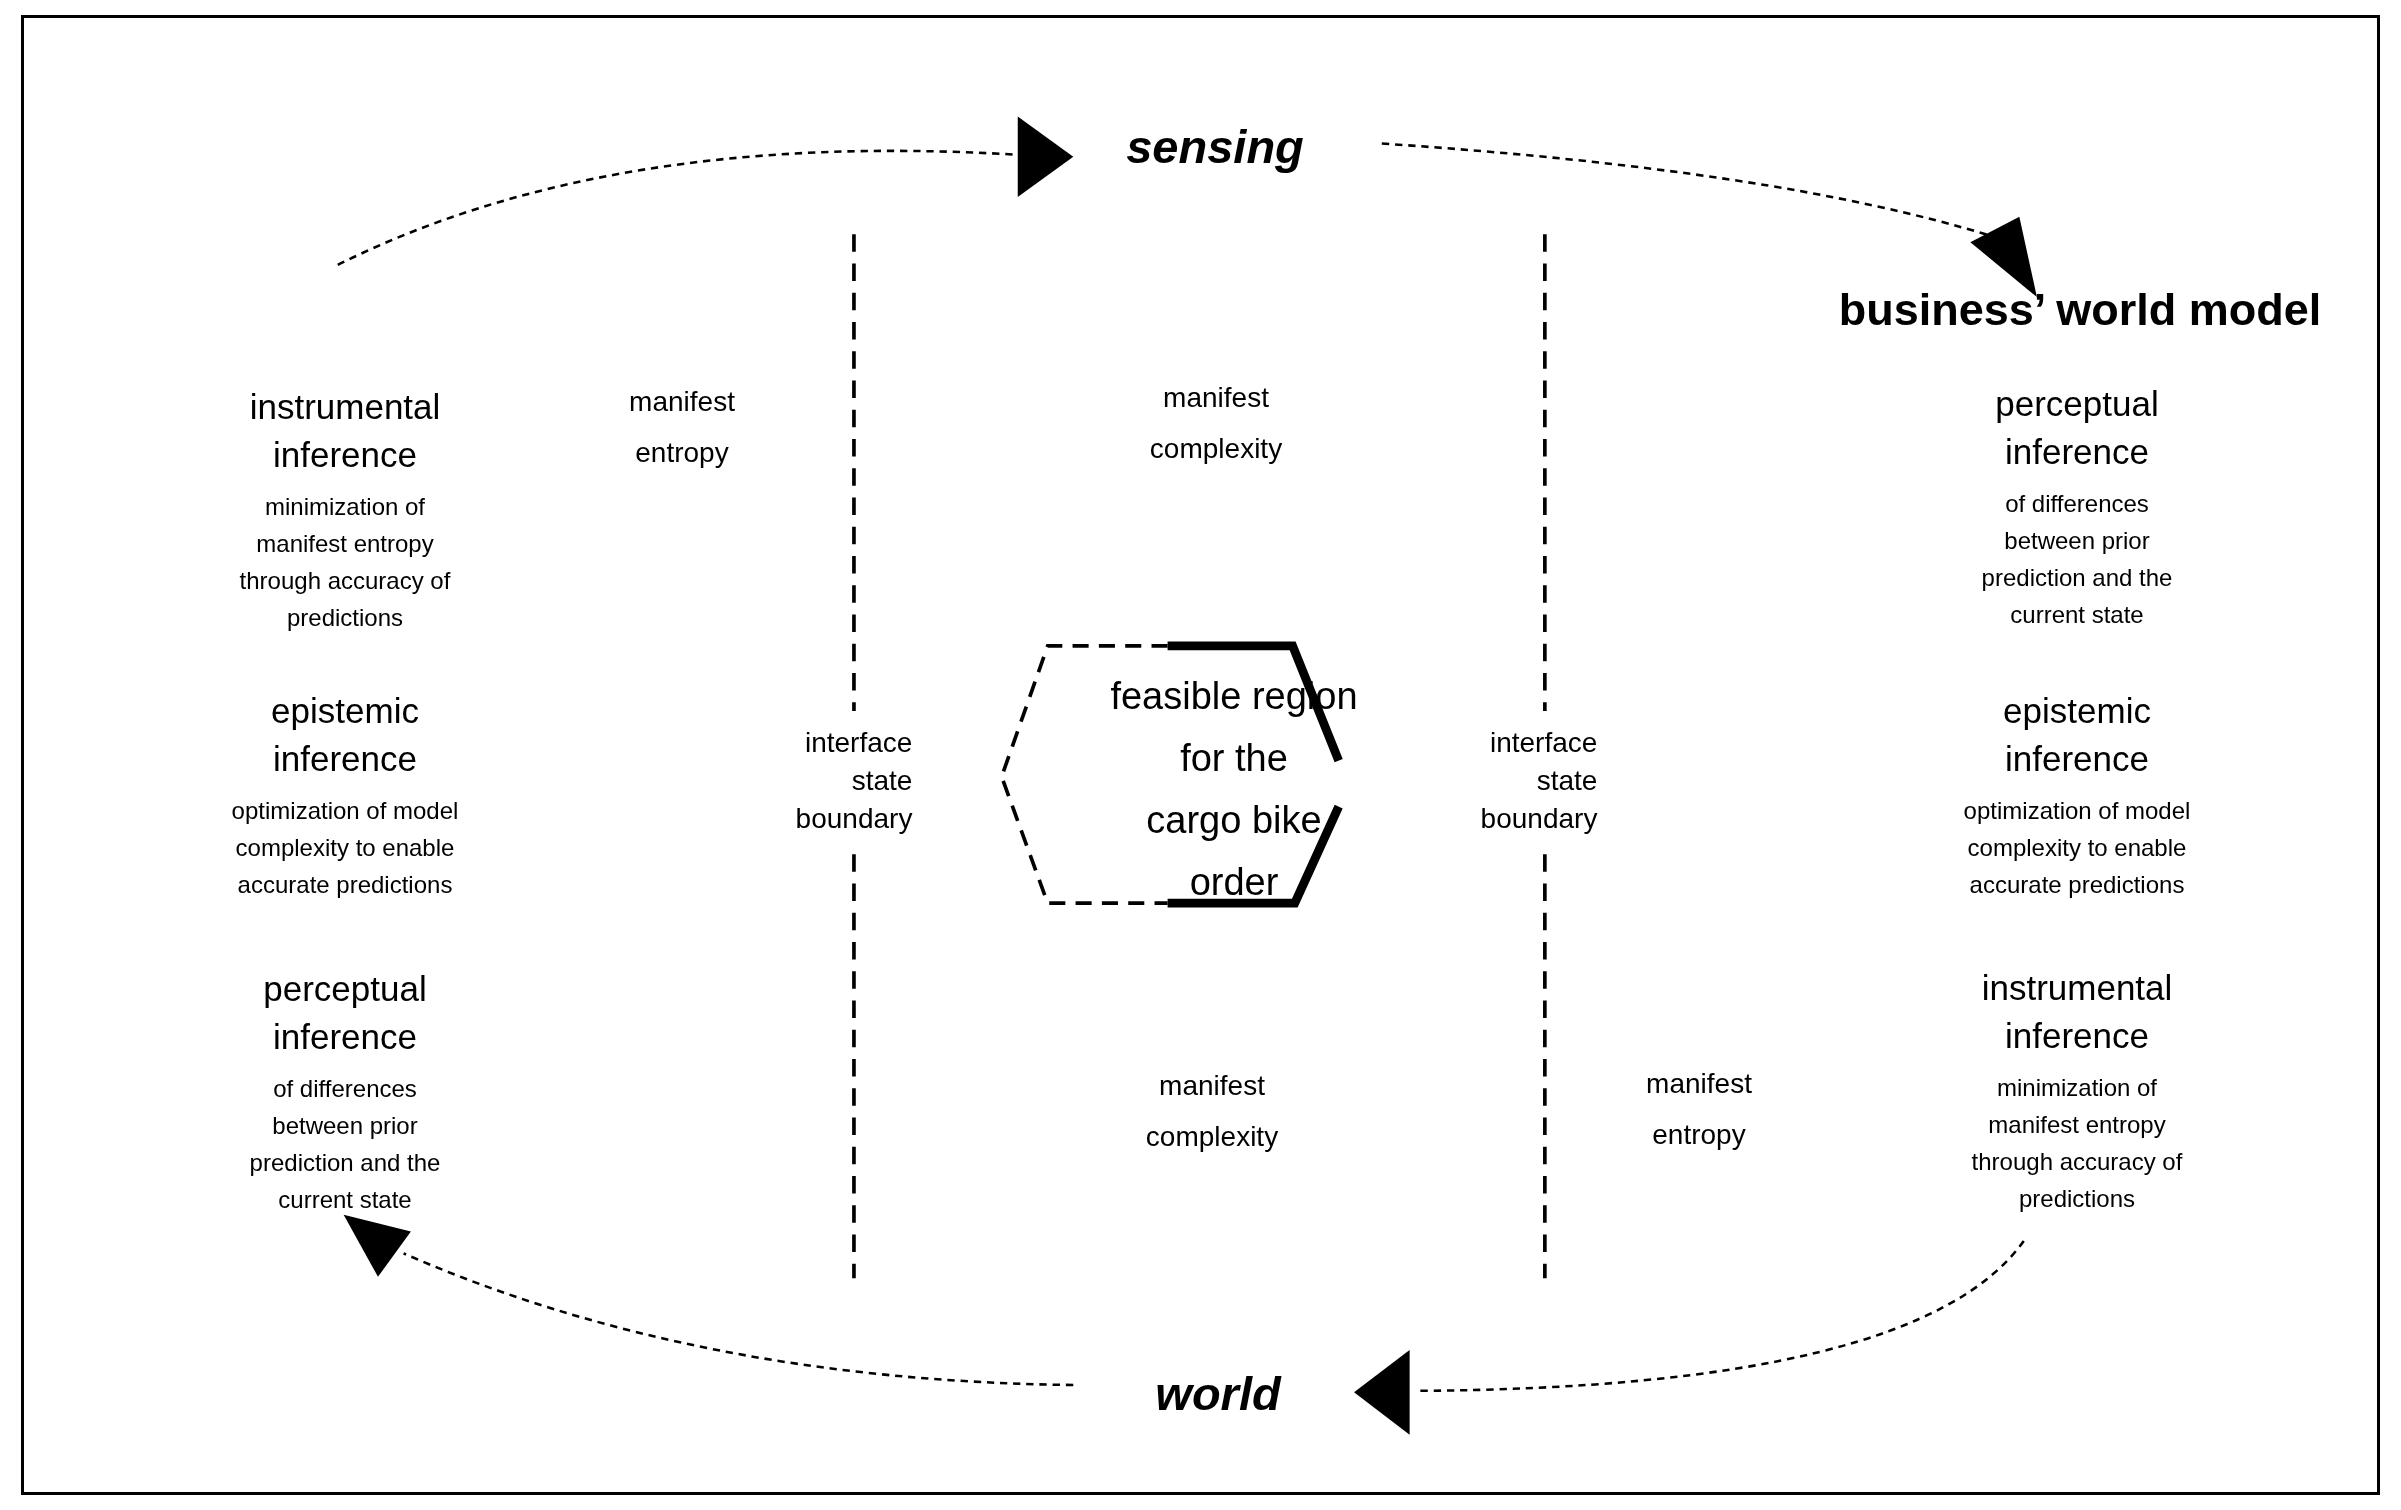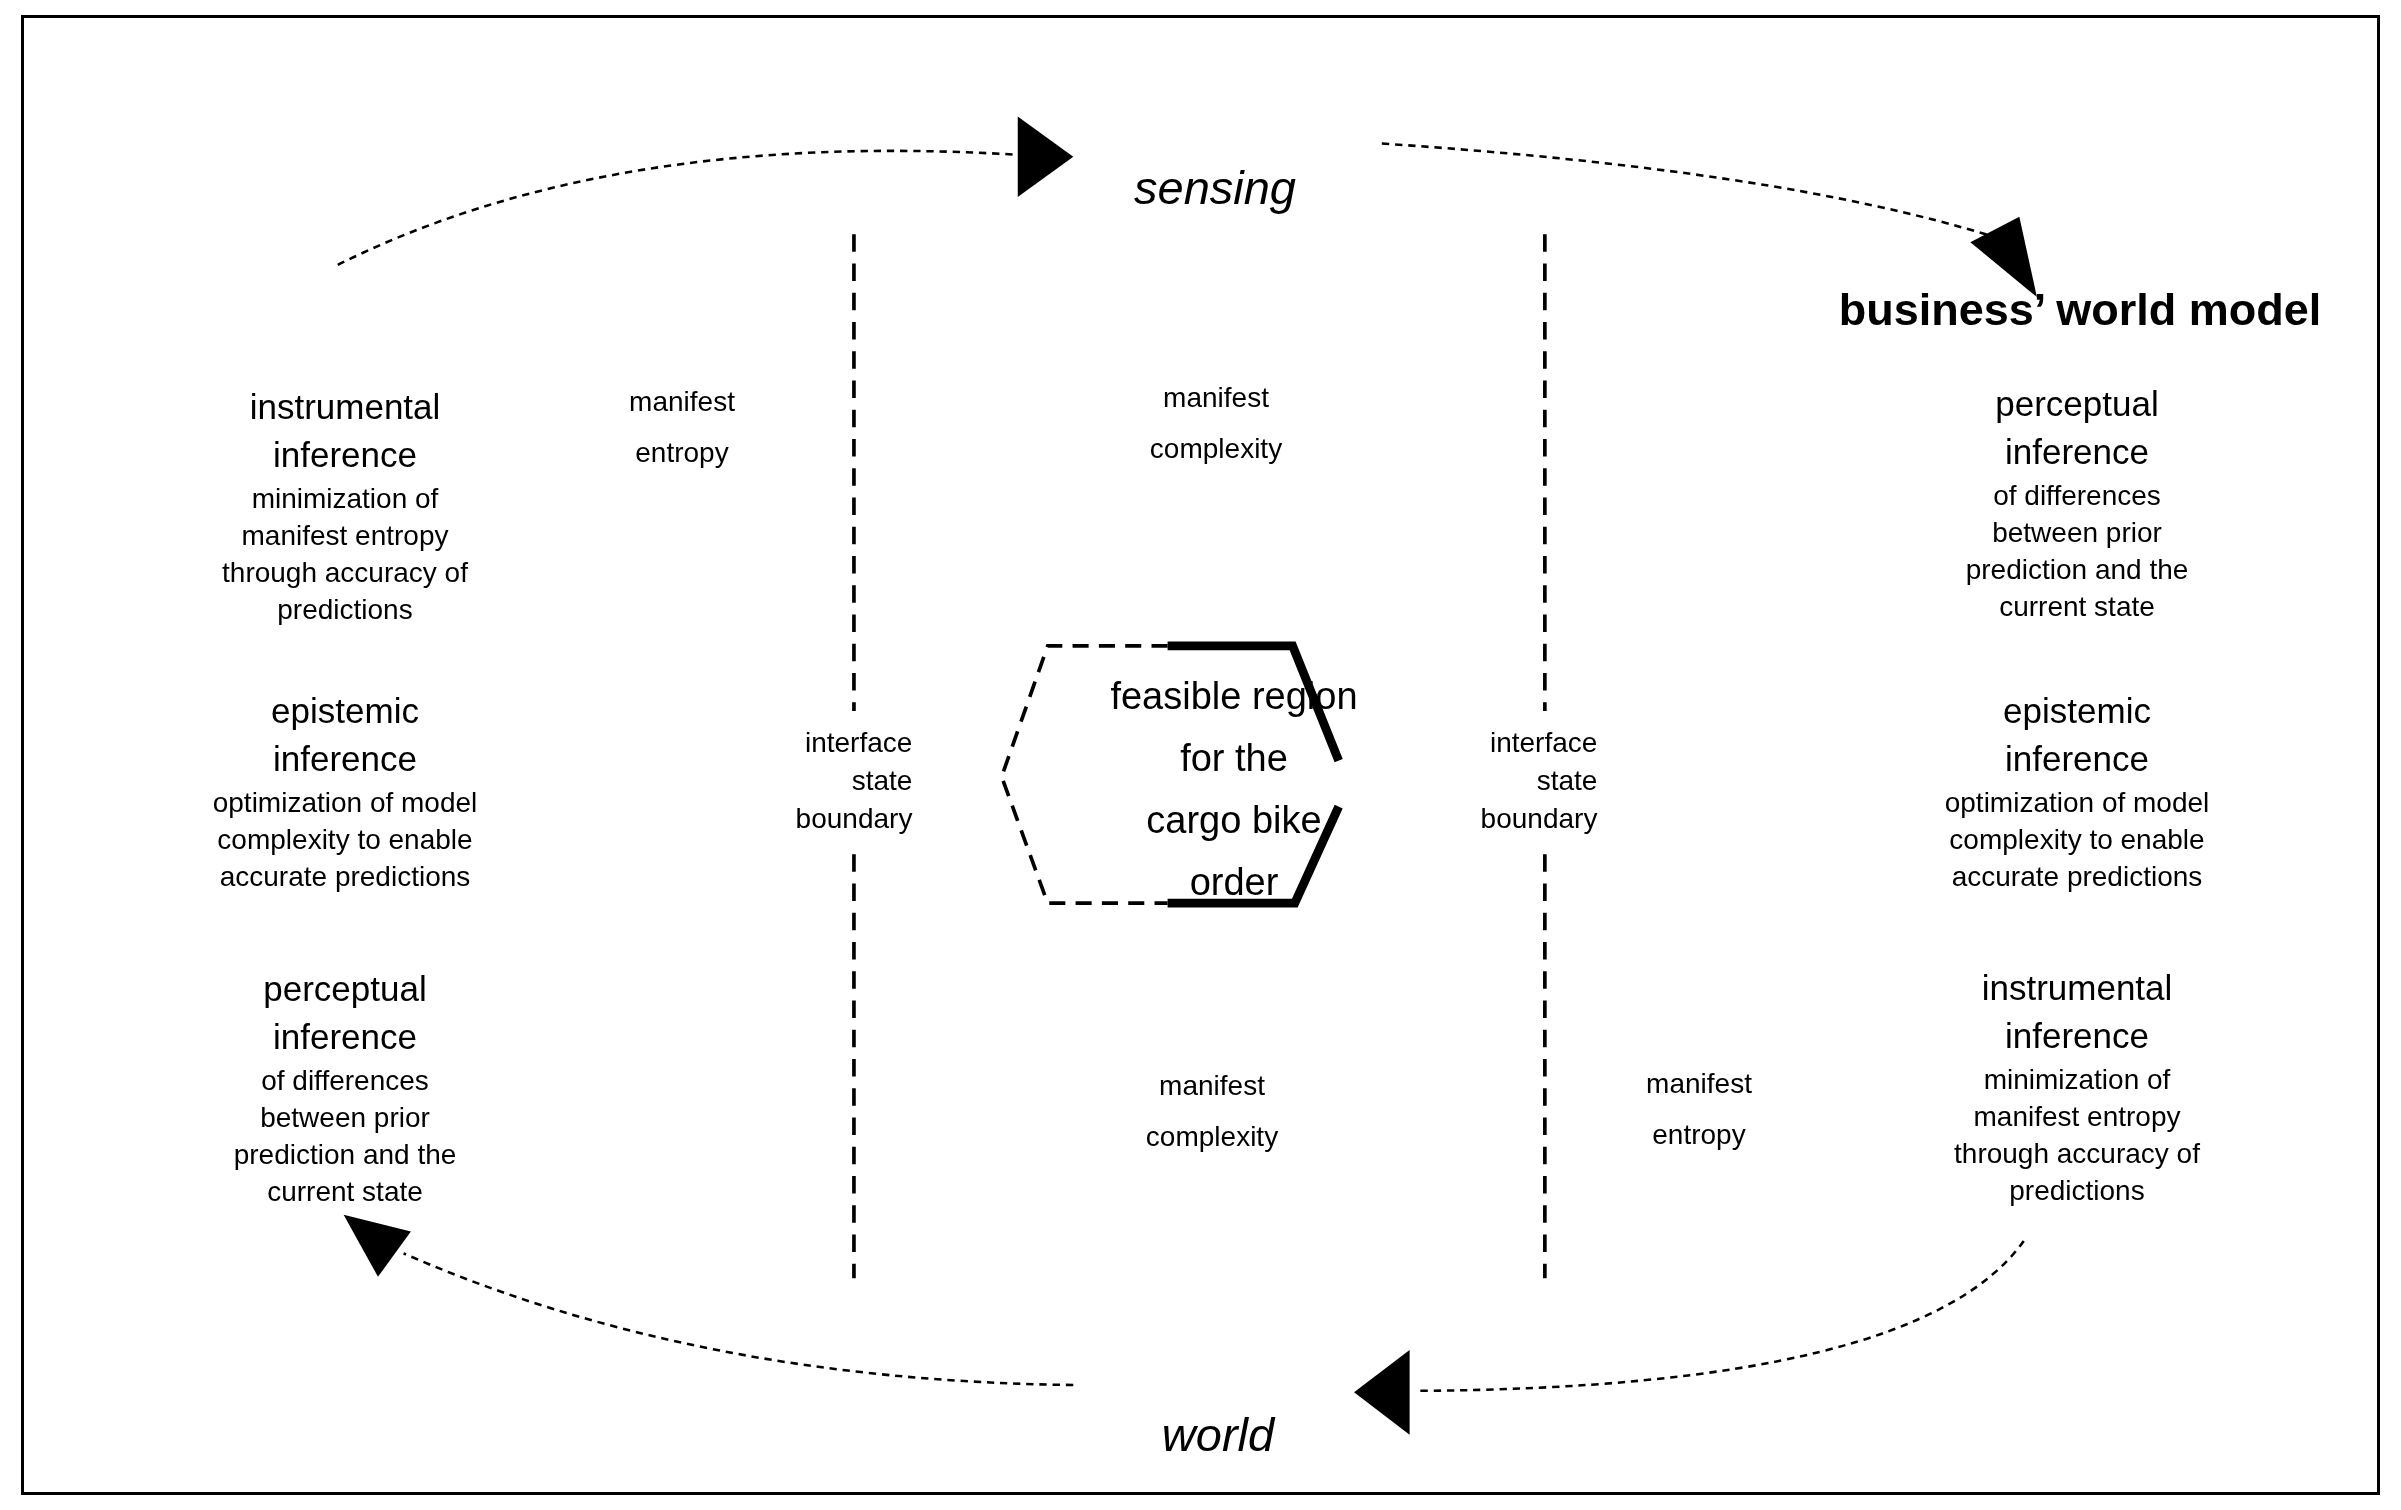"sensing" .flow-label { font-weight: normal -> bold; margin-top: 41px -> none }
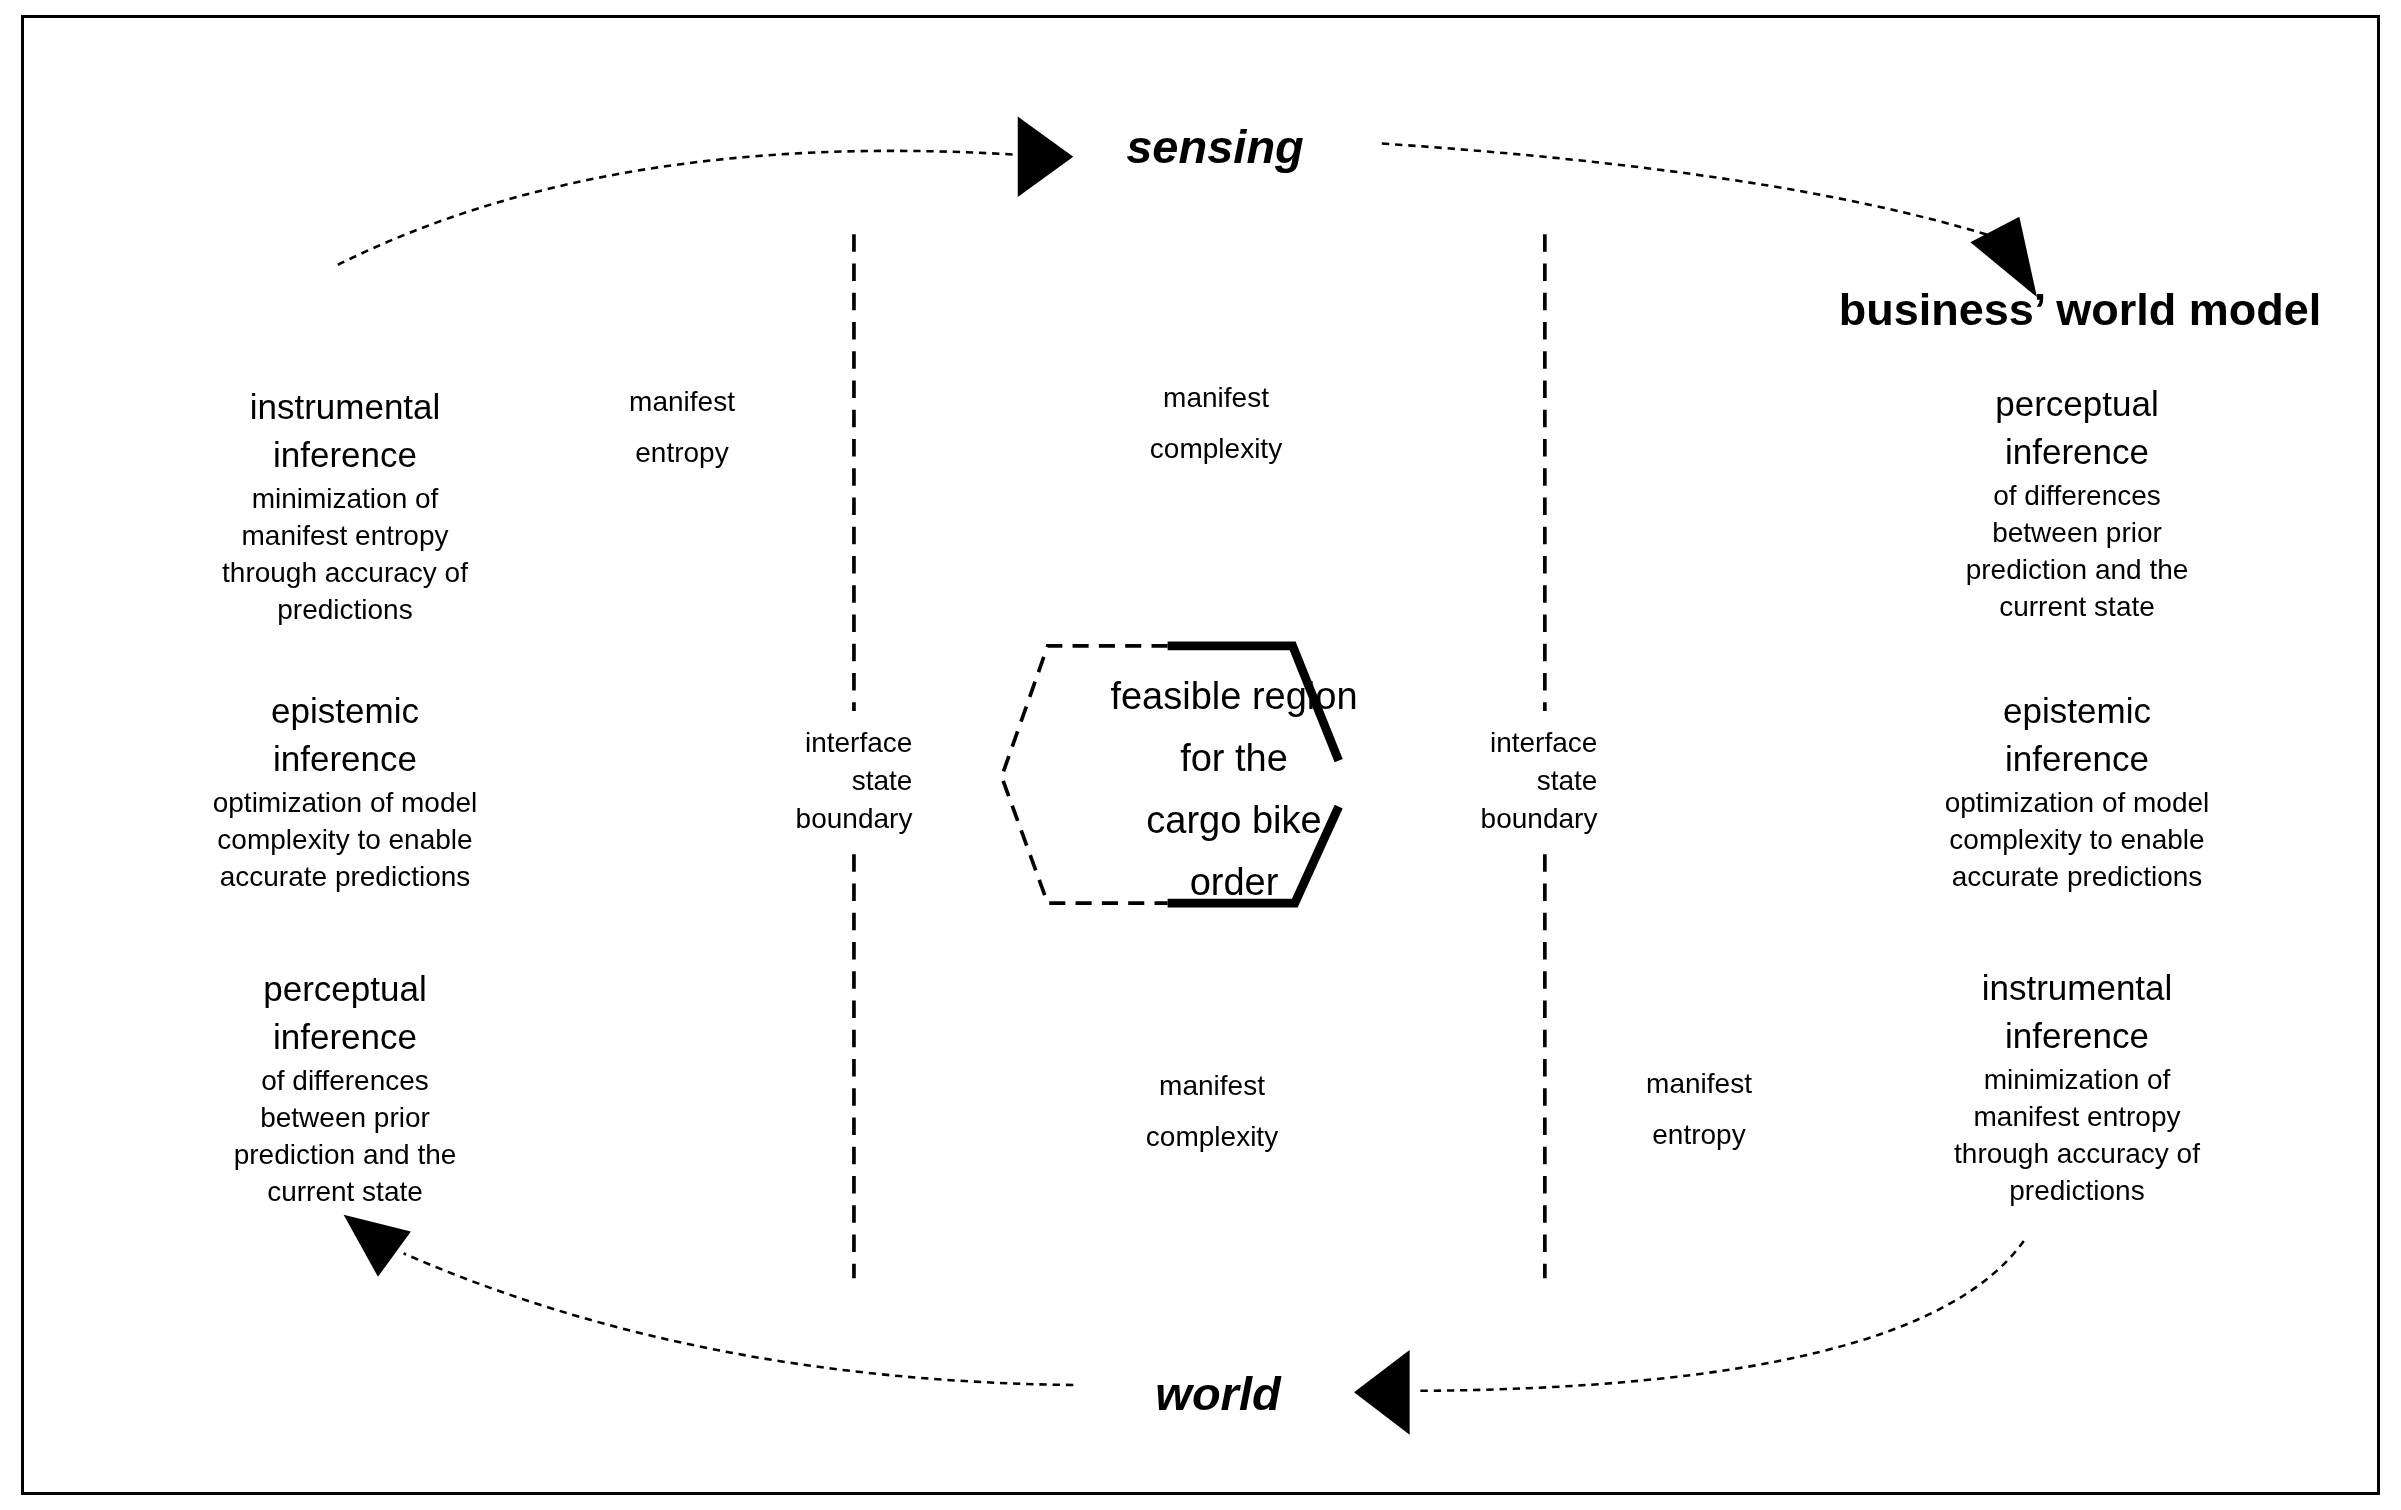"minimization of" .block-detail { font-size: 28px -> 24px; margin-top: 1px -> 9px }
